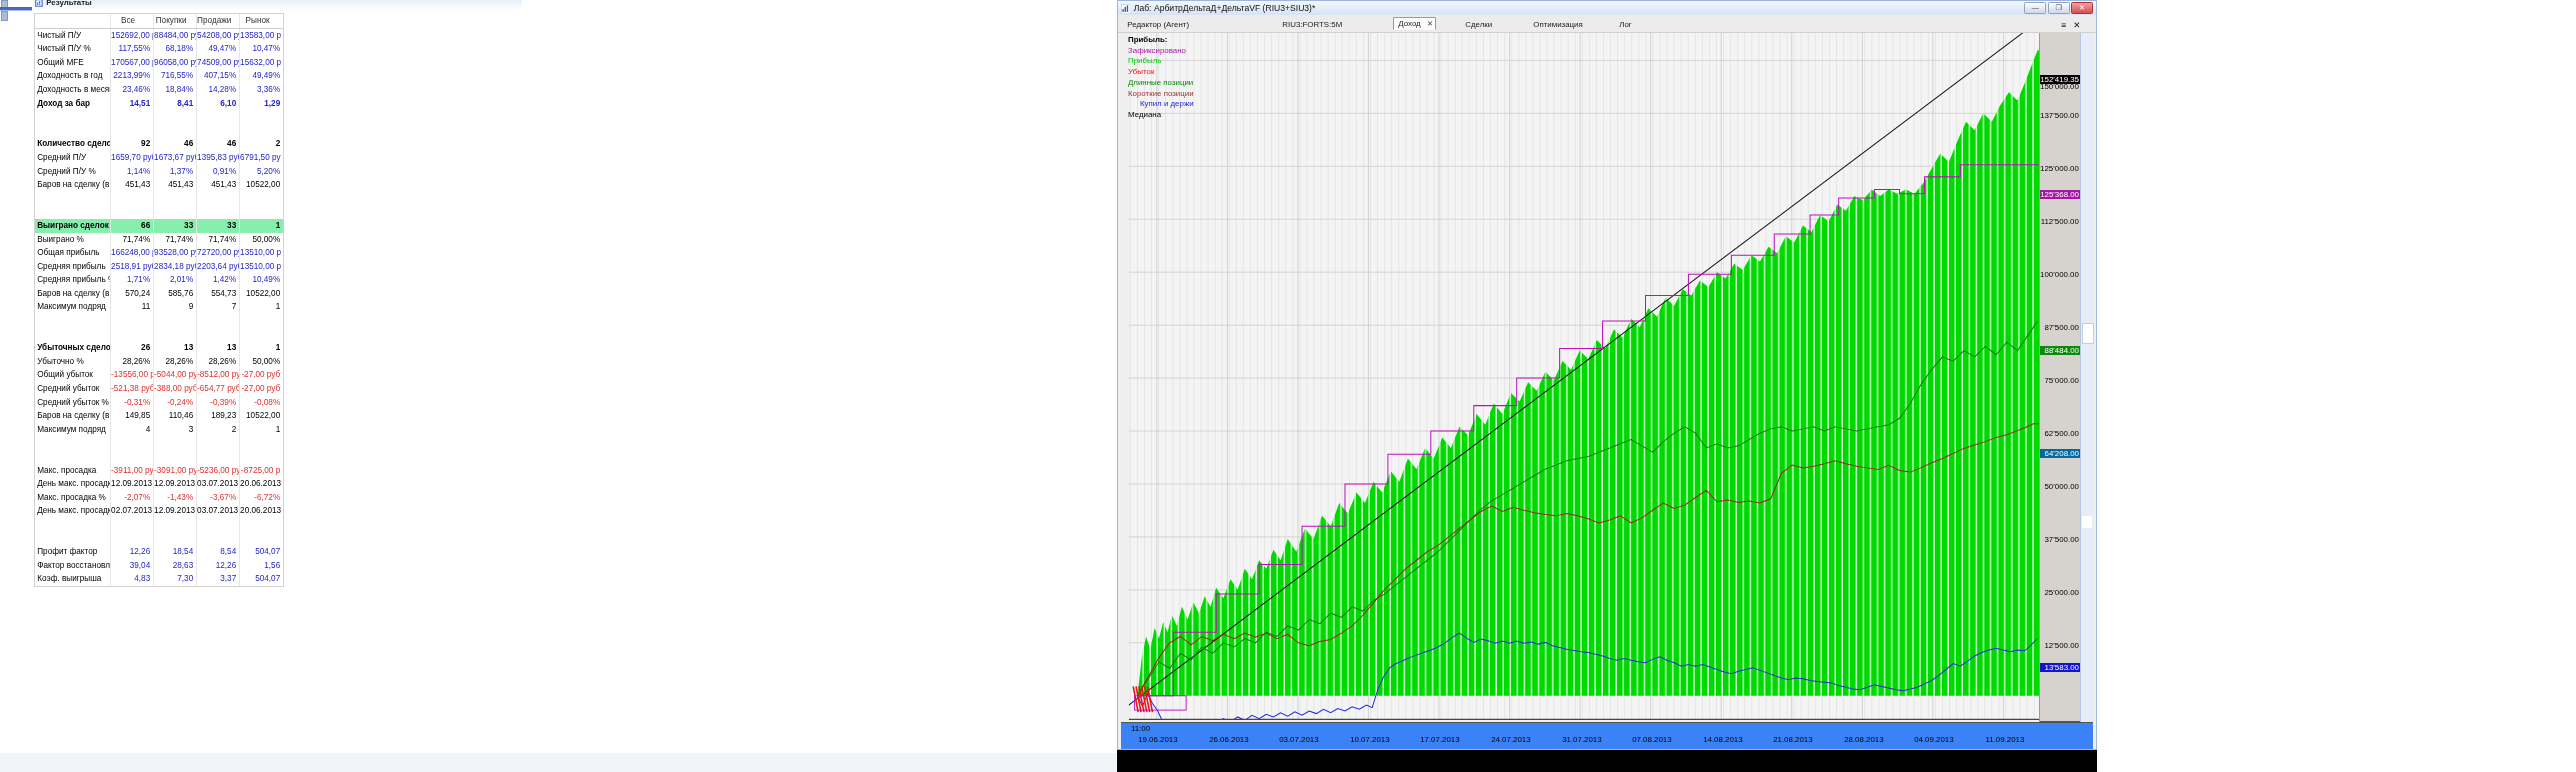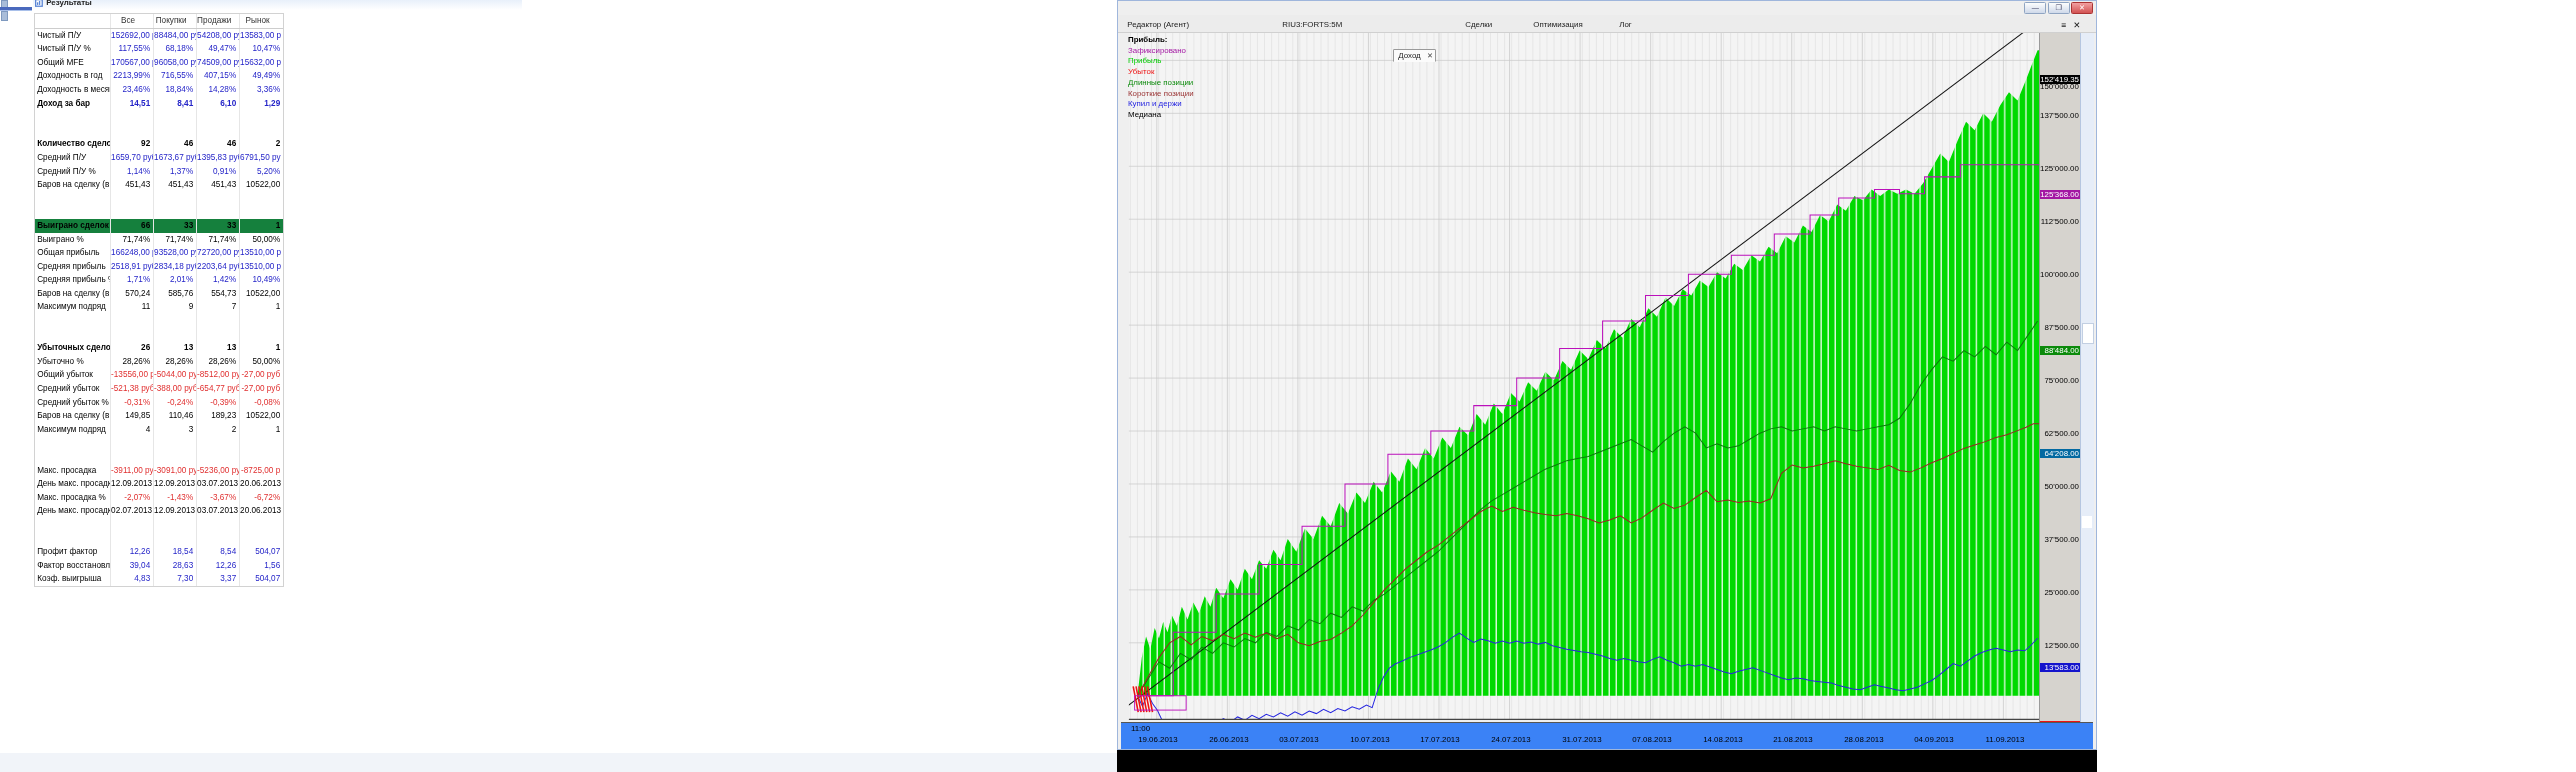"Лаб: АрбитрДельтаД+ДельтаVF (RIU3+SIU3)*" div { html: none -> <div> <svg> <rect></rect> <rect></rect> <rect></rect> <rect></rect> </svg> <span>Лаб: АрбитрДельтаД+ДельтаVF (RIU3+SIU3)*</span> </div> }
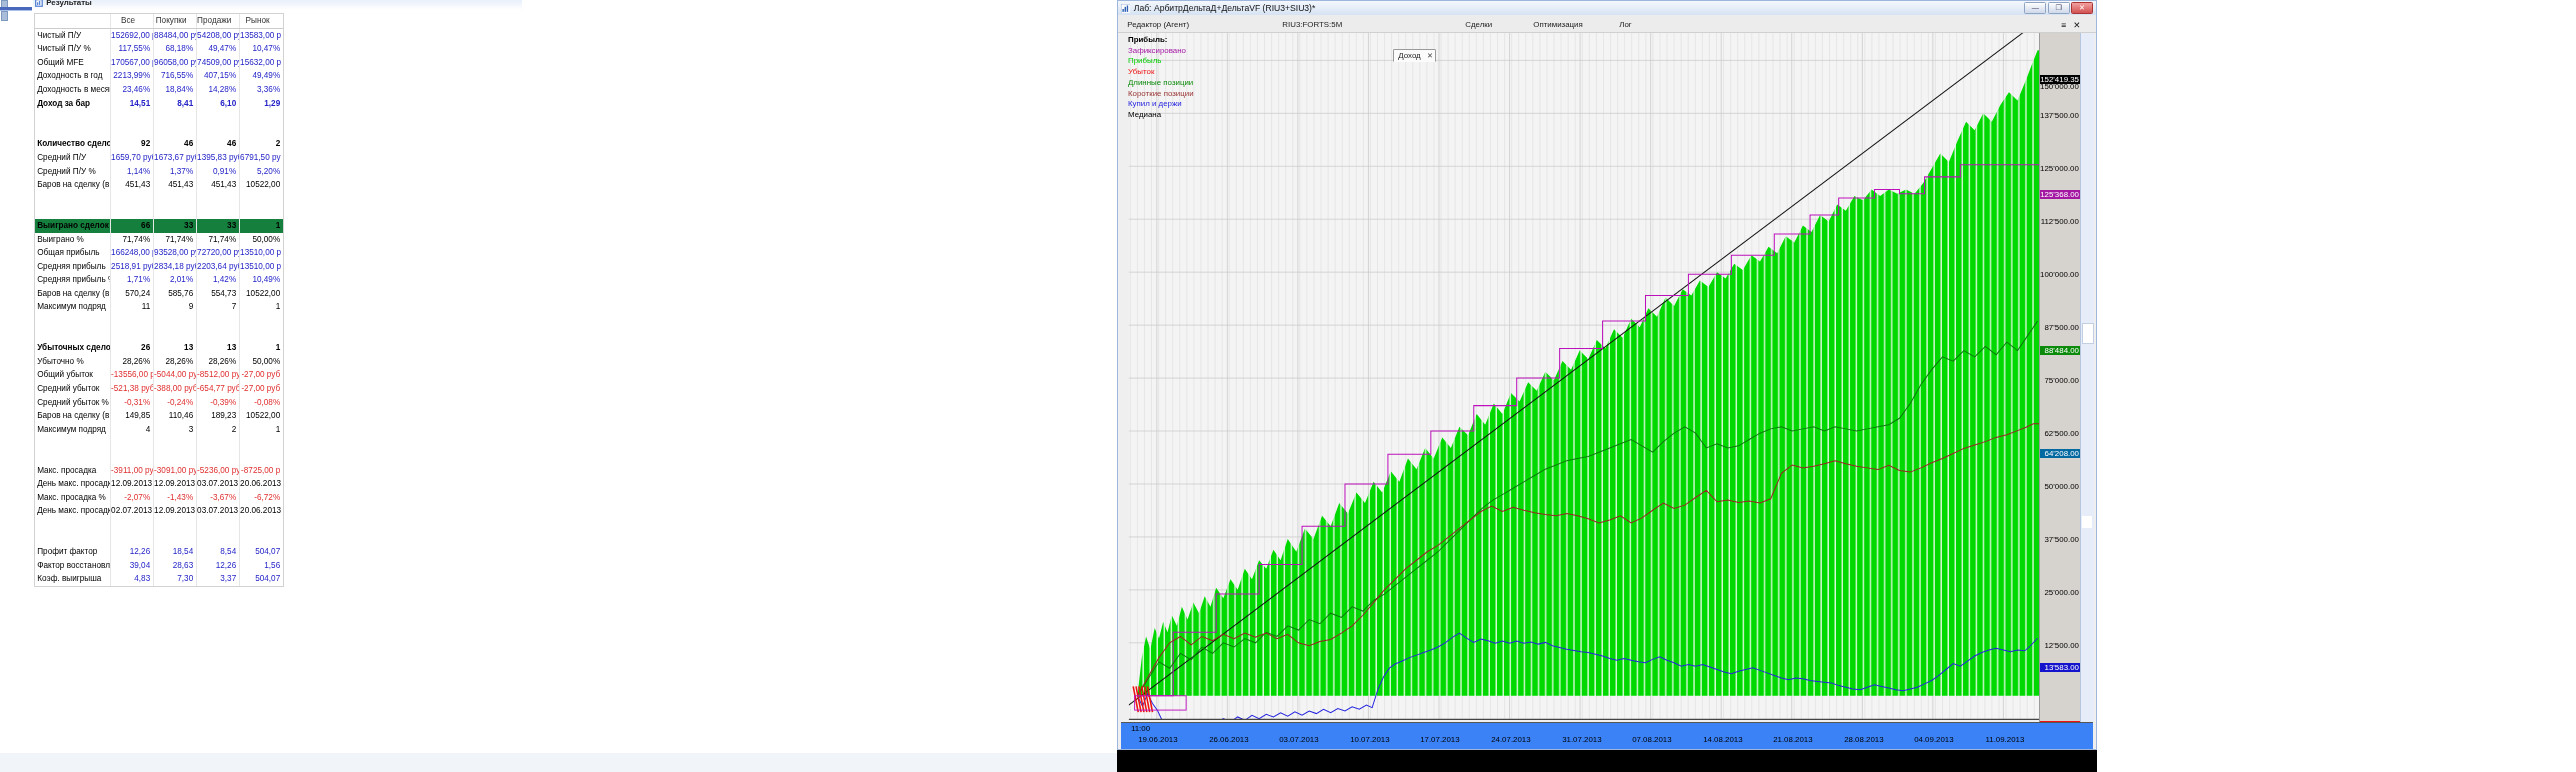"Доход" .tab.active { margin-top: 32px -> none }
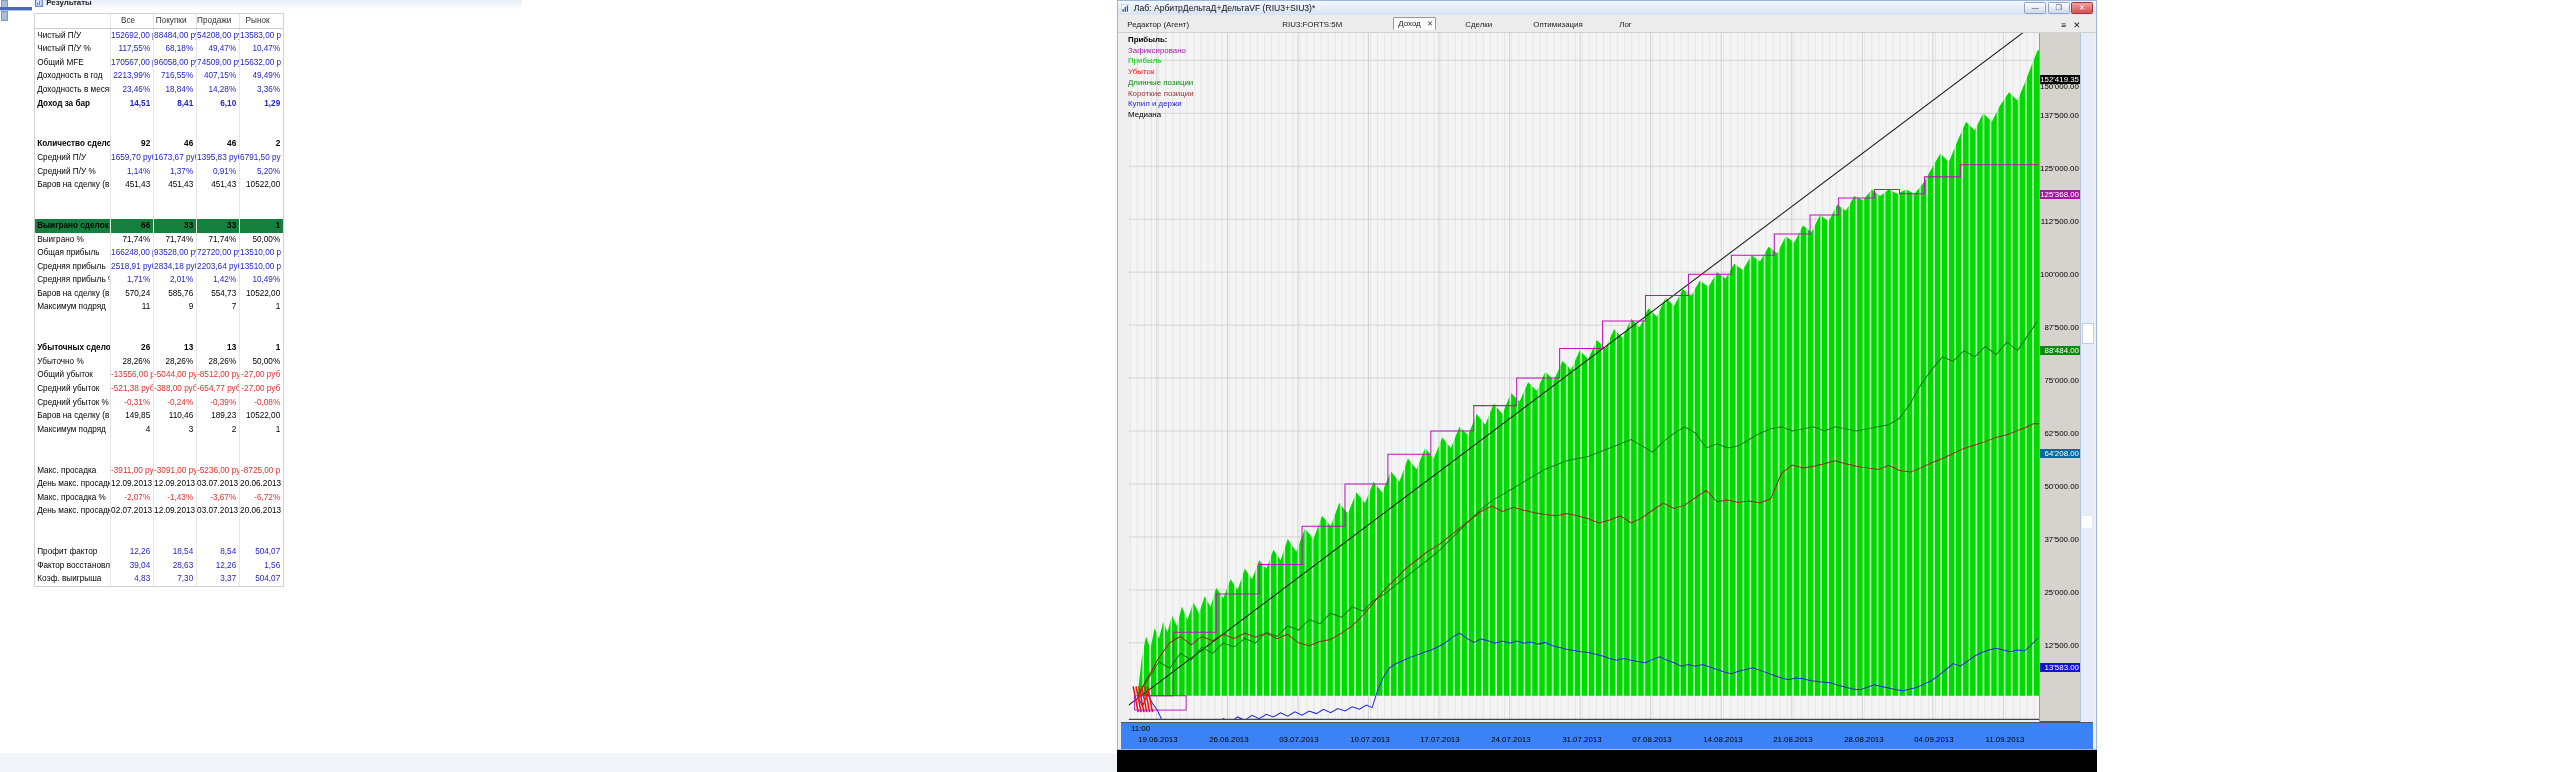"Купил и держи" div { text-align: none -> right }
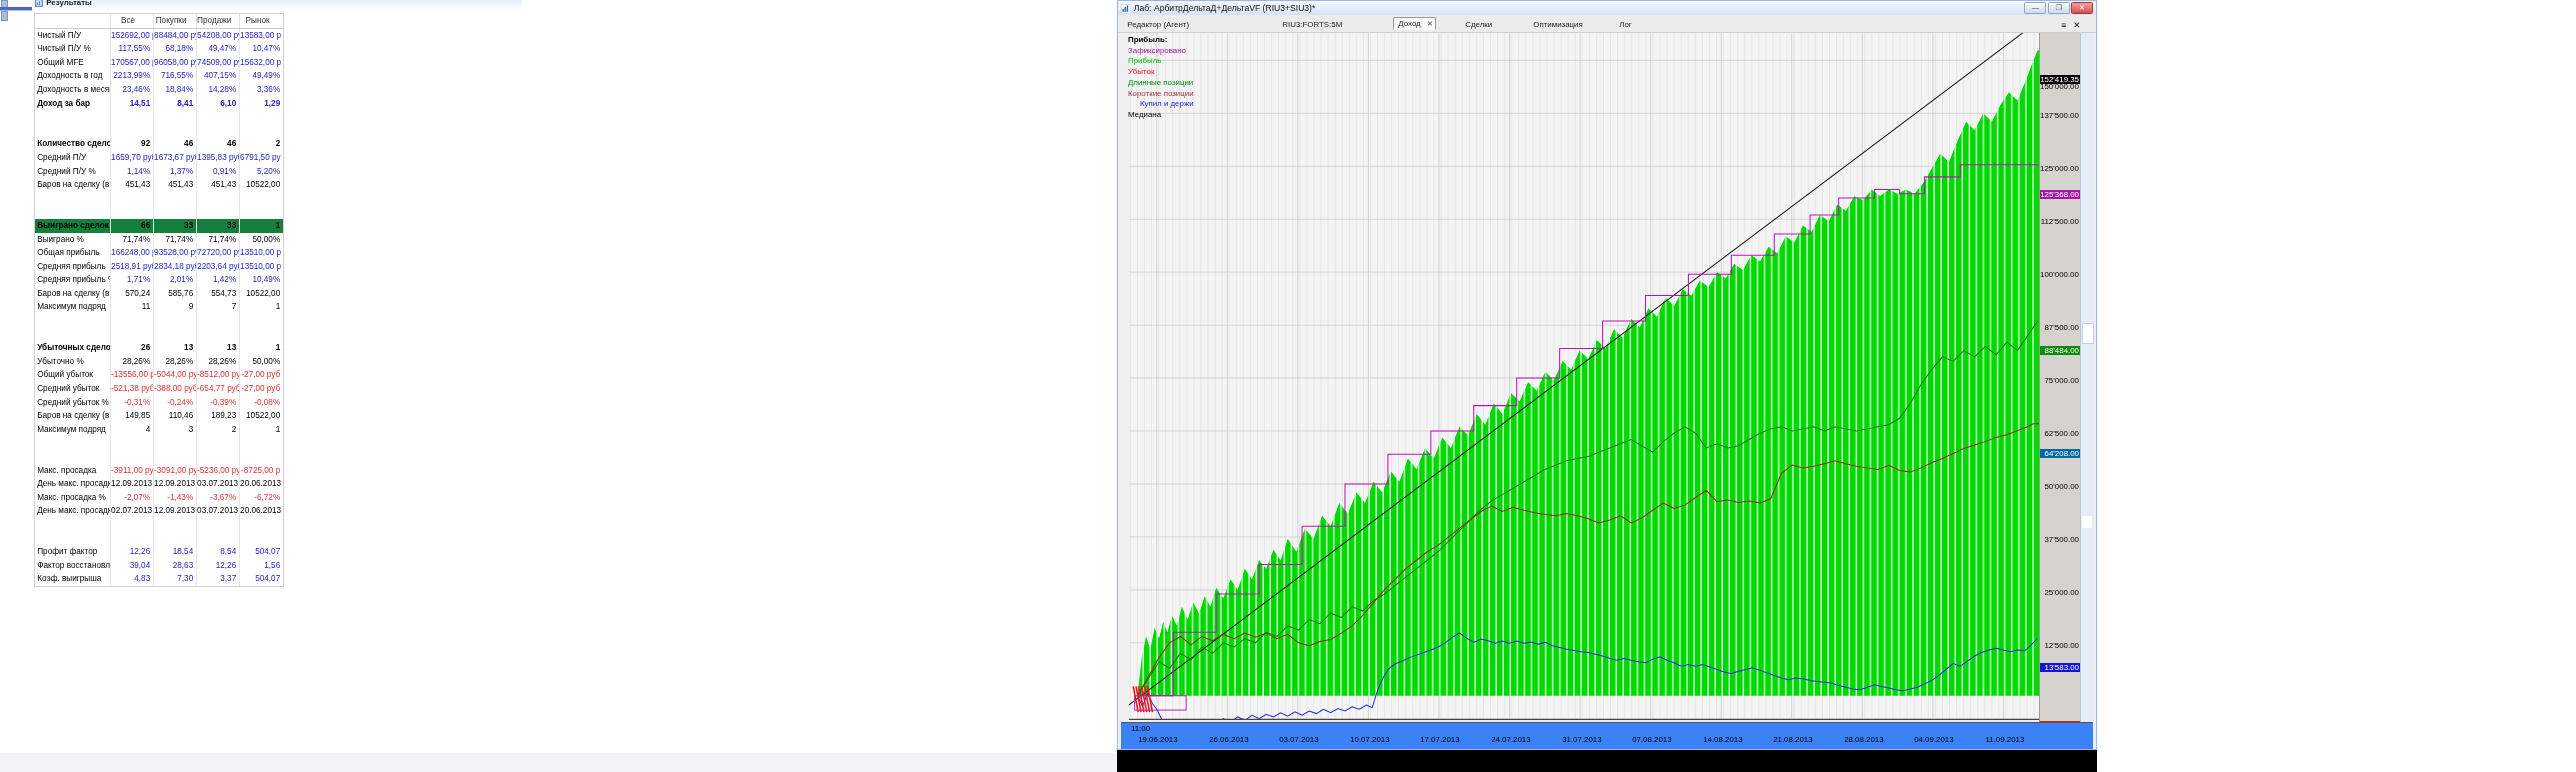"Выиграно сделок" .t-row.hl { background: #15803d -> #86efac }
